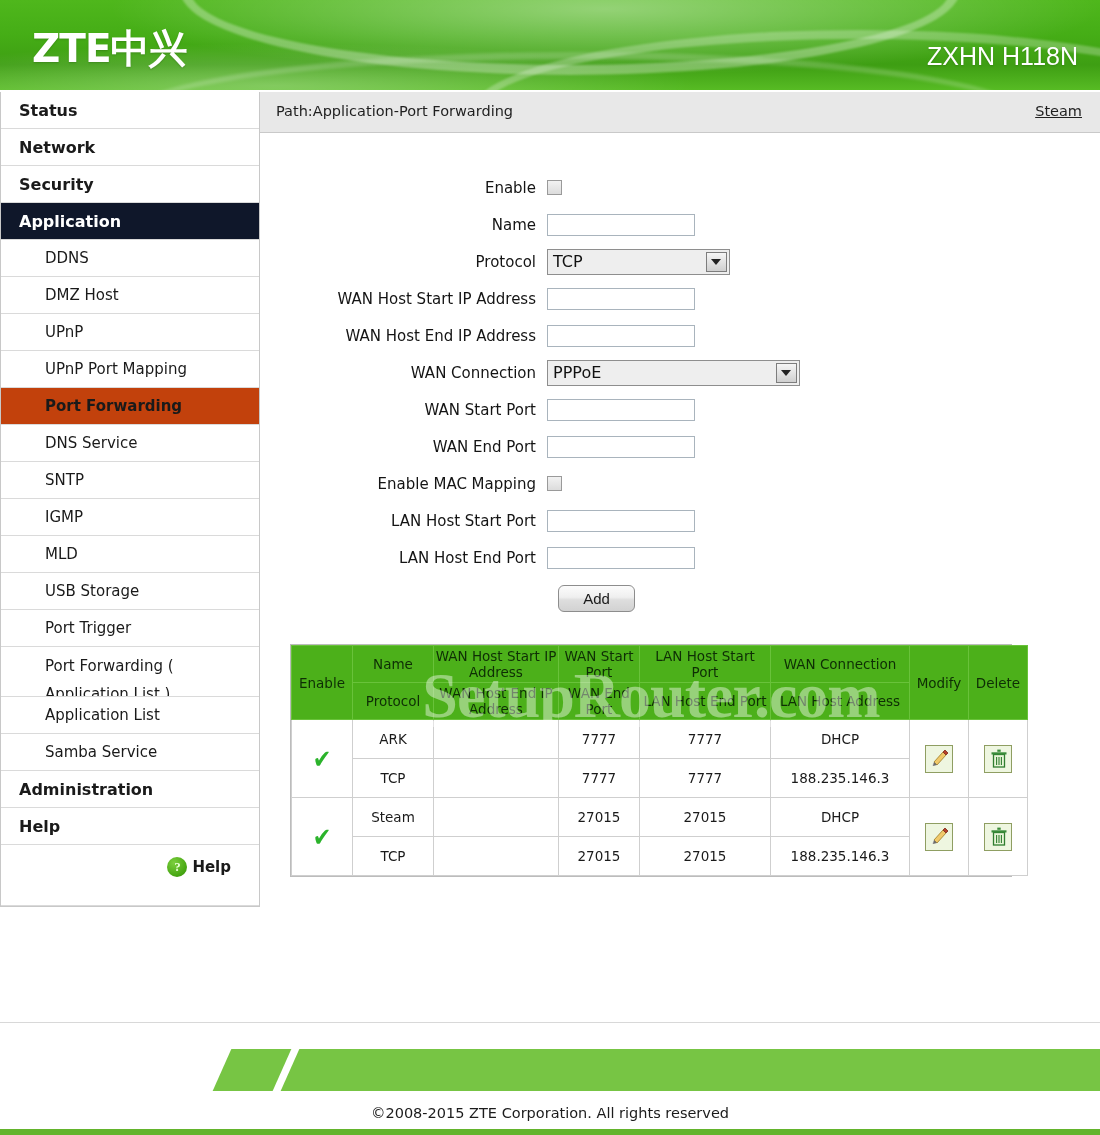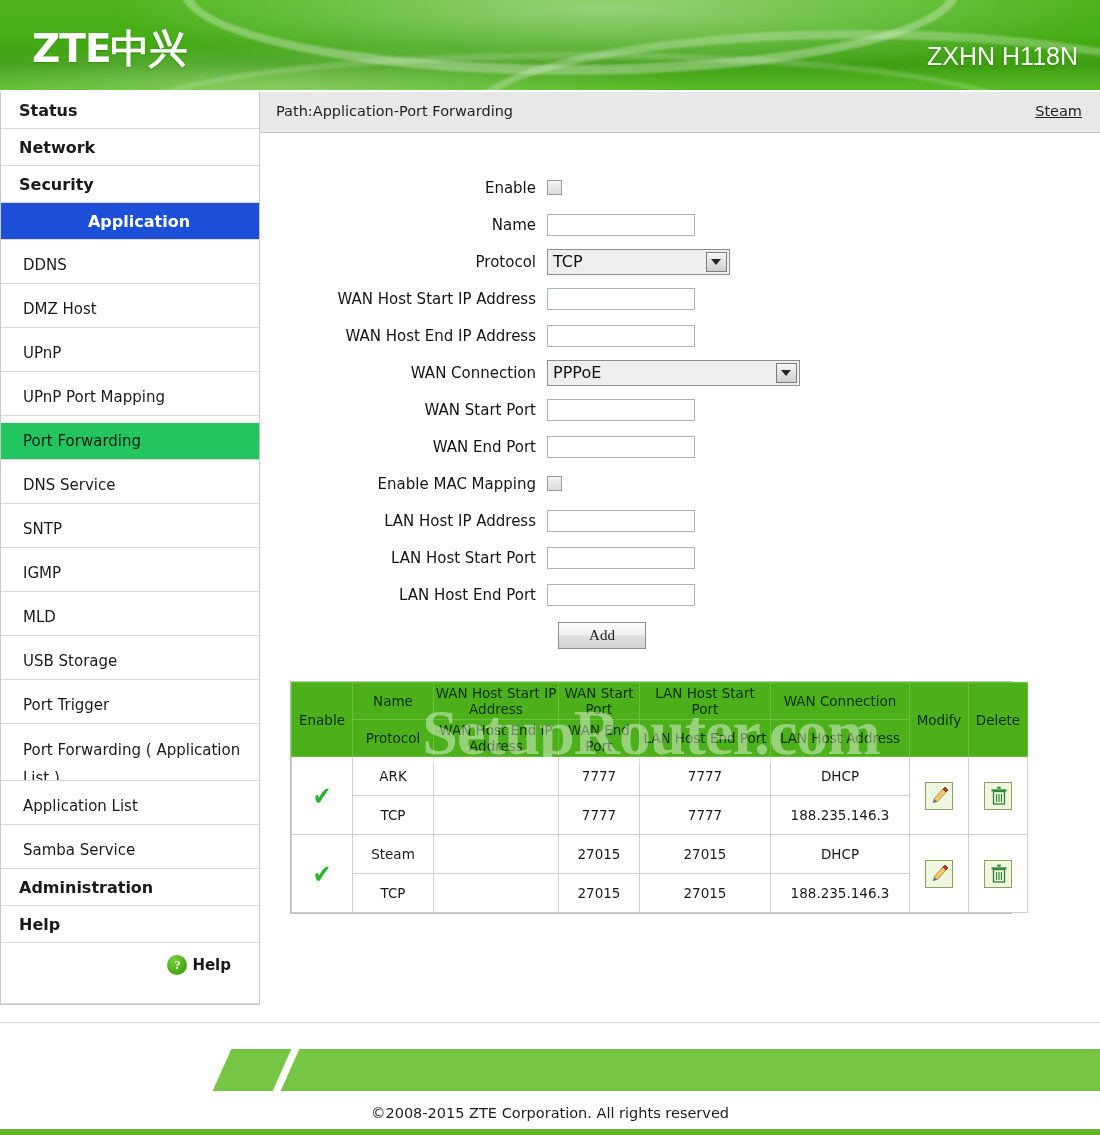"Application" .nav-item.active-top { background: #1d4ed8 -> #0f172a; text-align: center -> none }
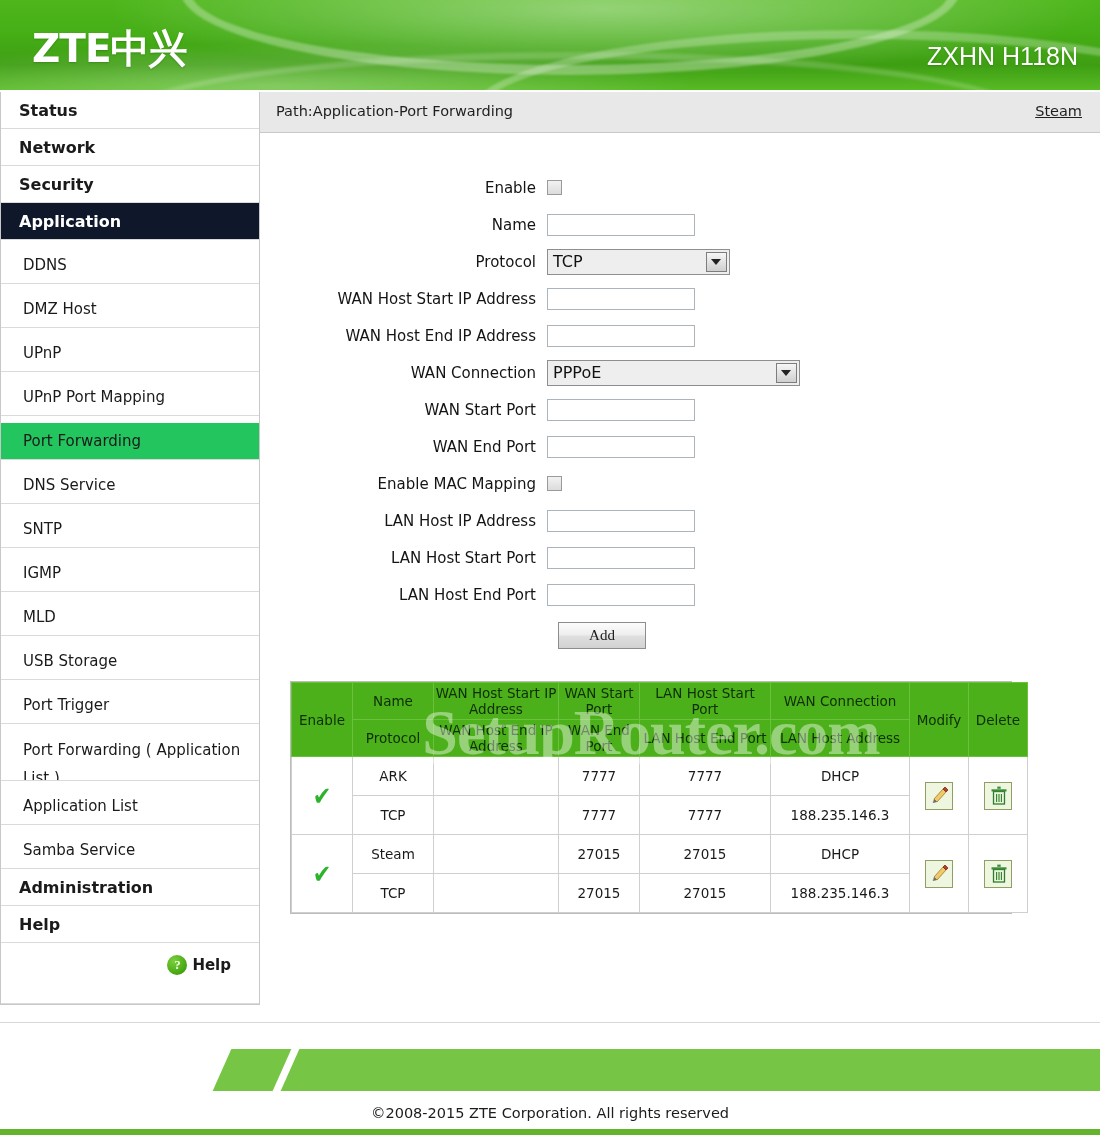"DDNS" .nav-item.sub { margin-top: 7px -> none; padding-left: 22px -> 44px }
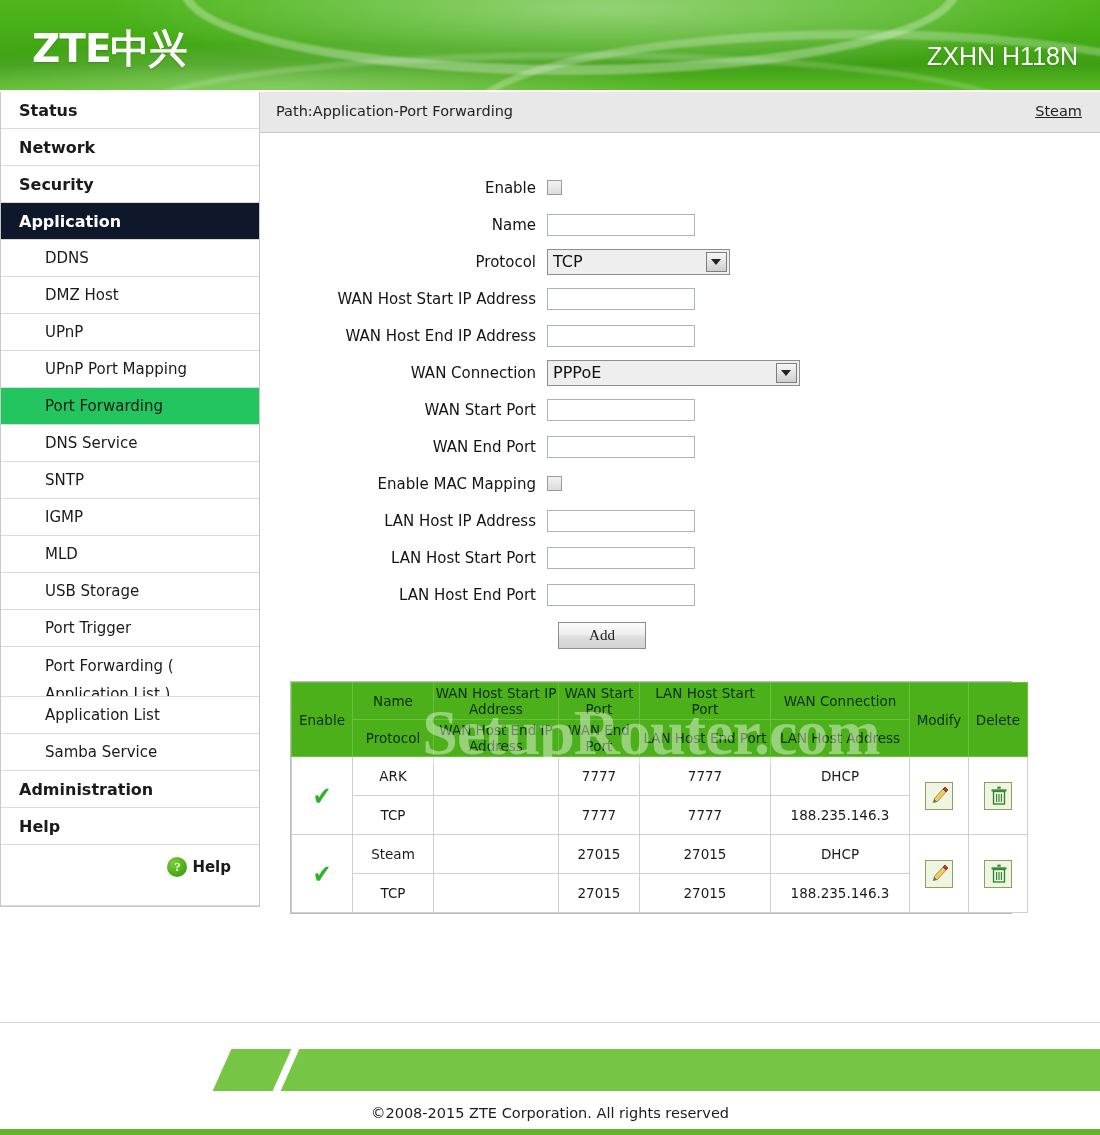"Port Forwarding" .nav-item.active-sub { background: #22c55e -> #c2410c; font-weight: none -> bold }
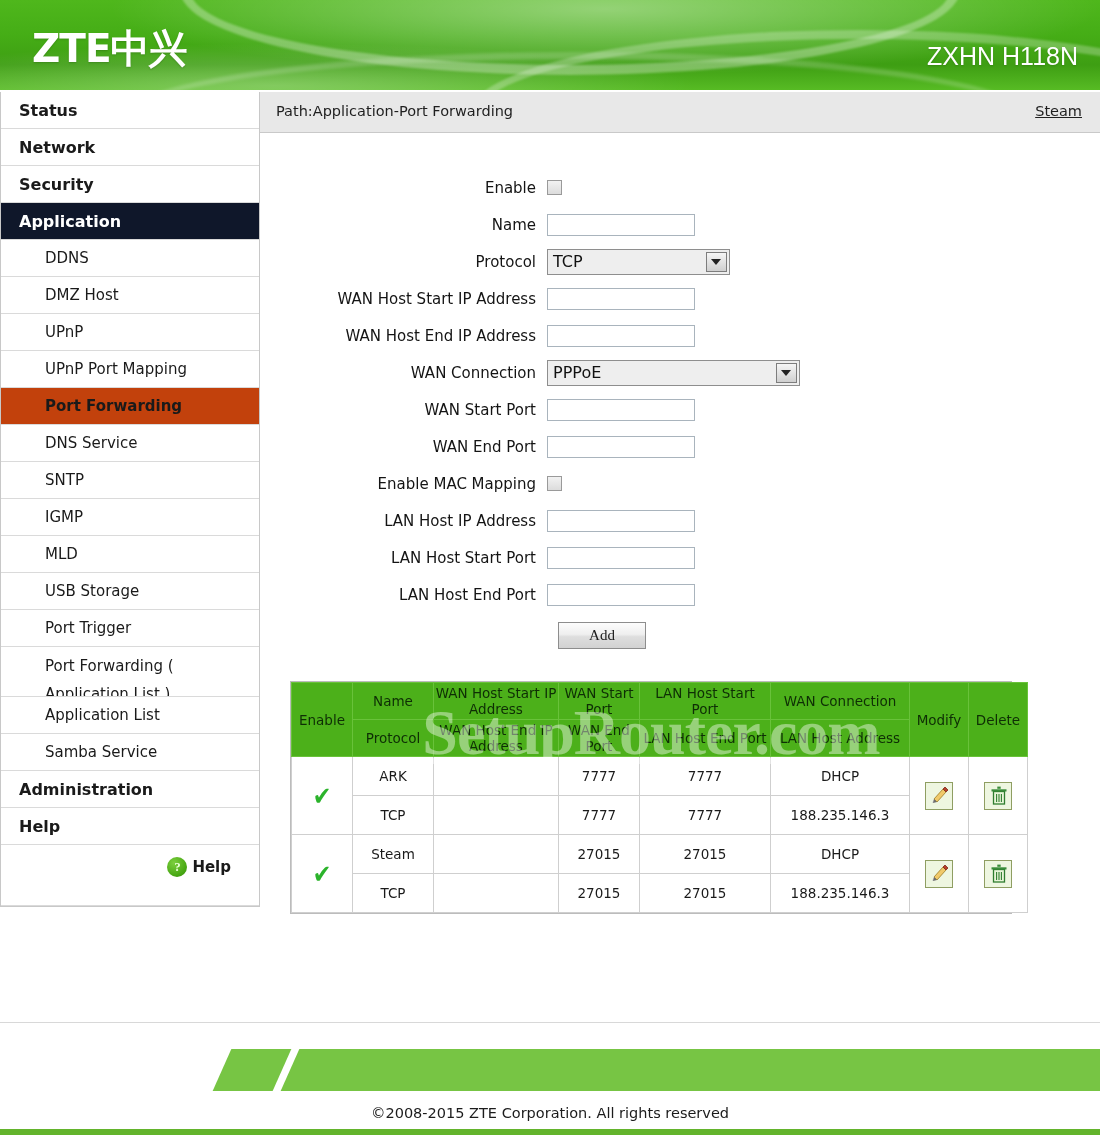"LAN Host IP Address" div.form-row { html: <div> <div>LAN Host IP Address</div> <input> </div> -> none }
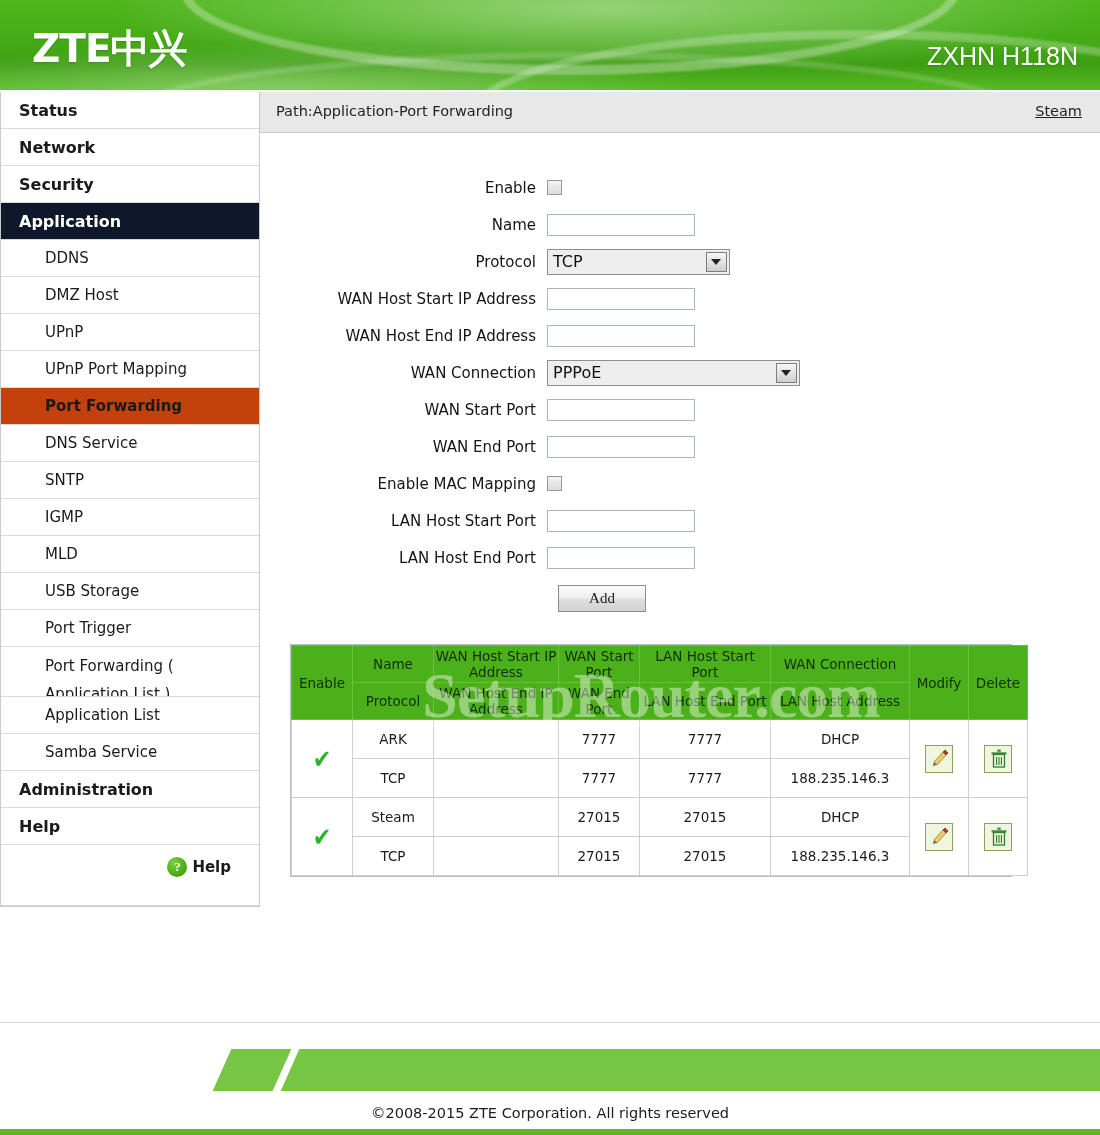"Add" .addbtn { border-radius: 0 -> 6px; font-family: Liberation Serif, serif -> Liberation Sans, sans-serif; width: 88px -> 77px }
